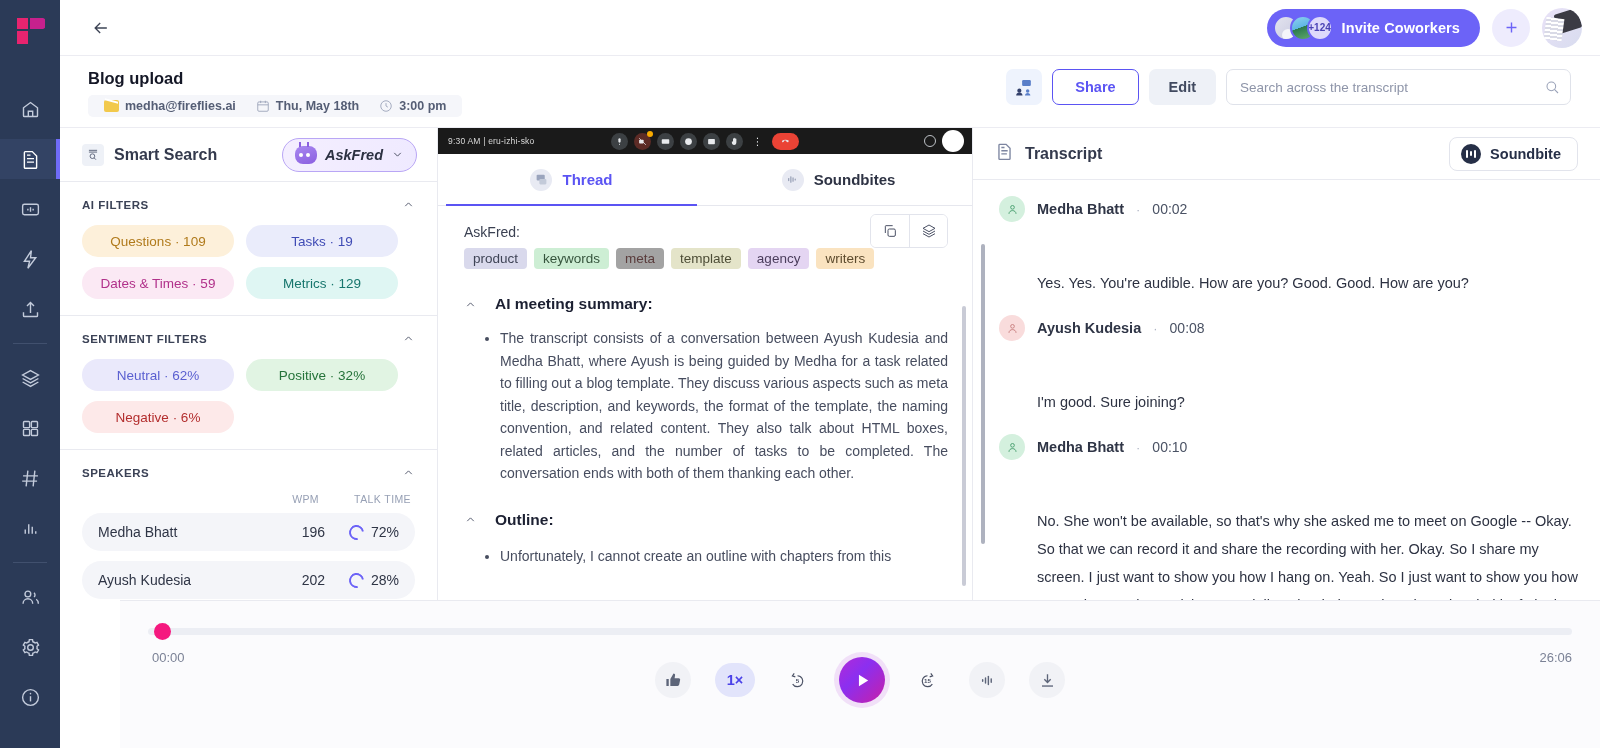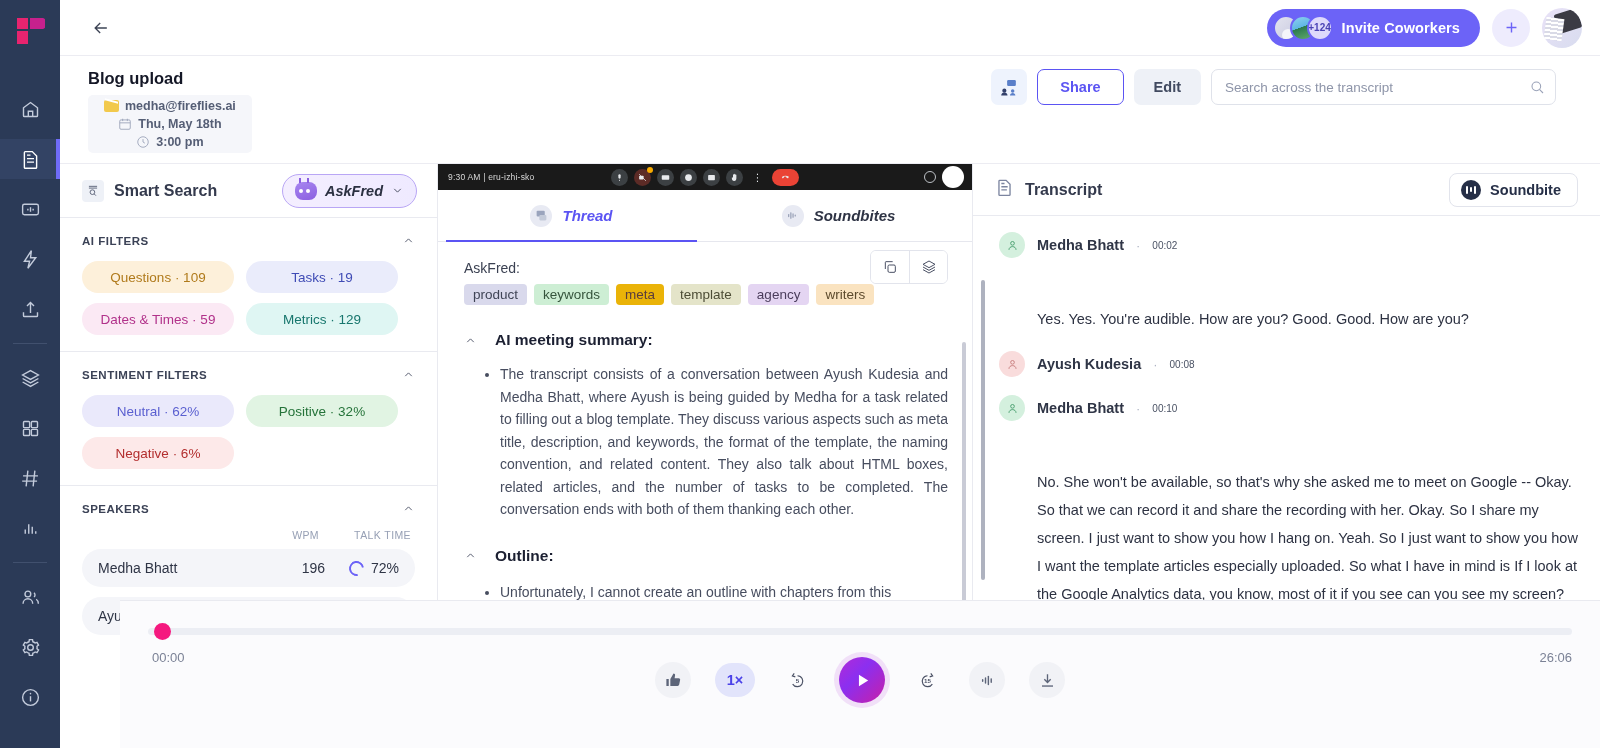"Blog upload" .meet-head { padding: 13px 44px 10px 28px -> 13px 29px 10px 28px }
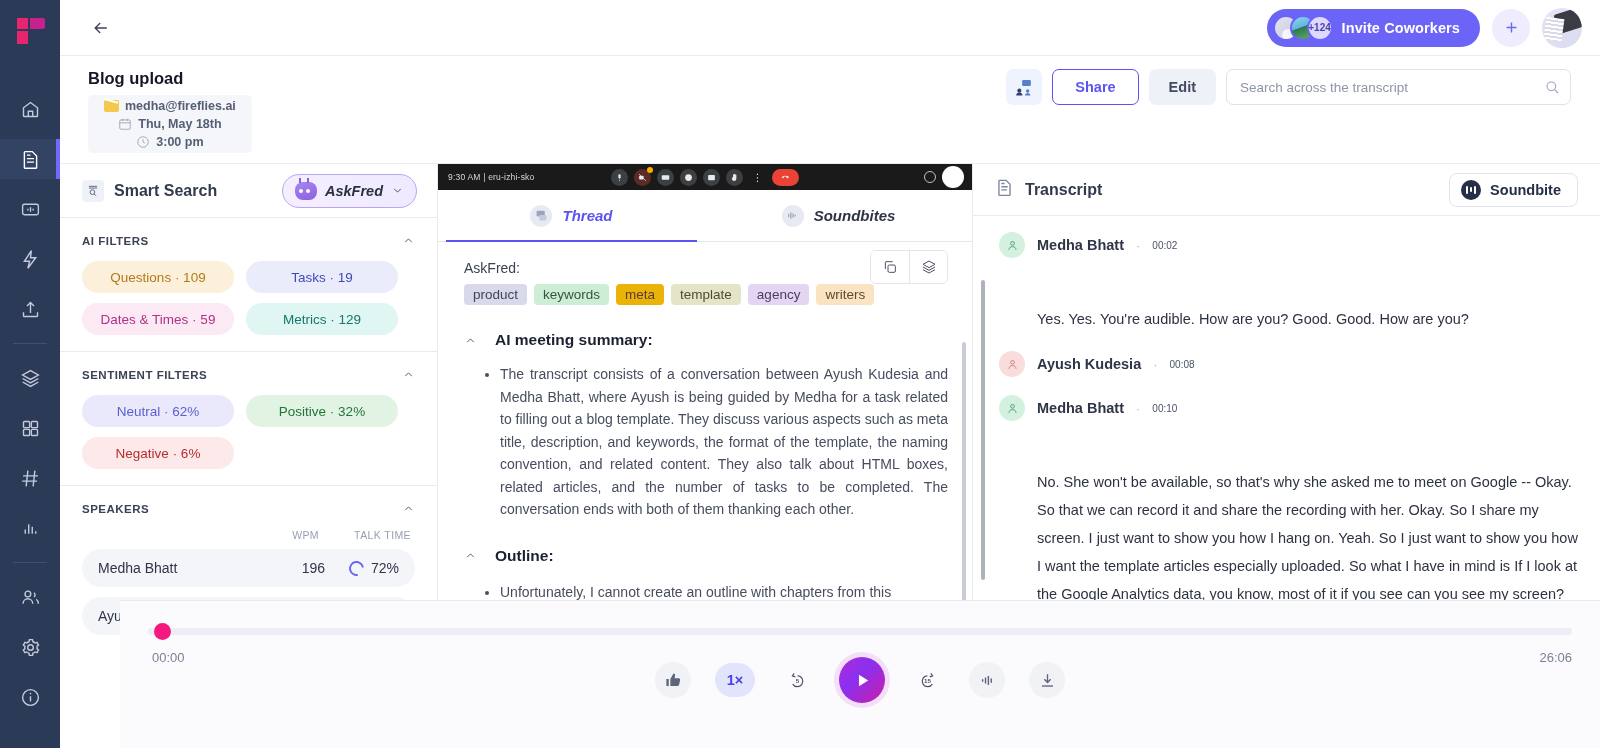"medha@fireflies.ai" .meet-meta { flex-direction: column -> none }
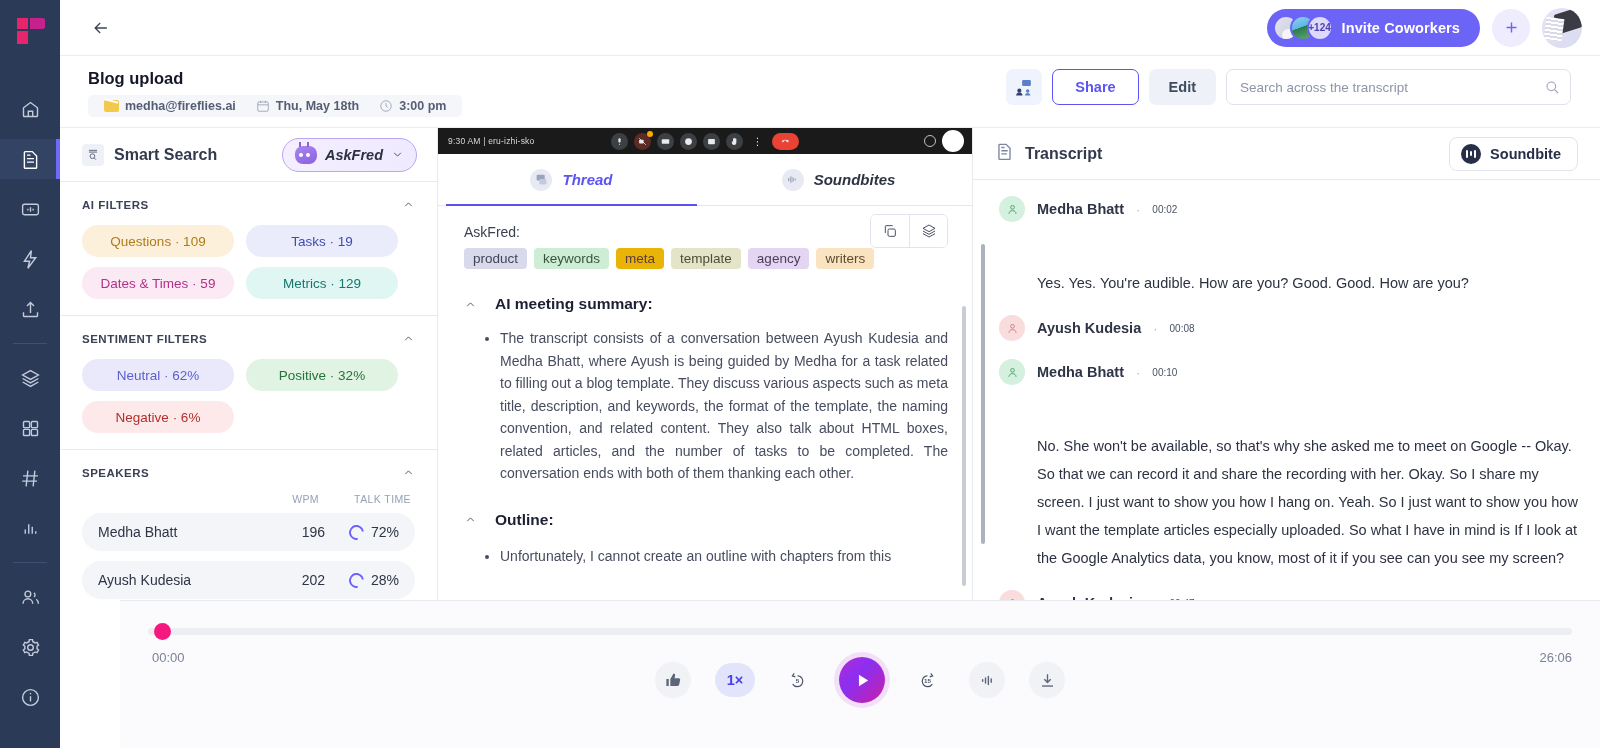"Thread" .tab { font-style: italic -> none }
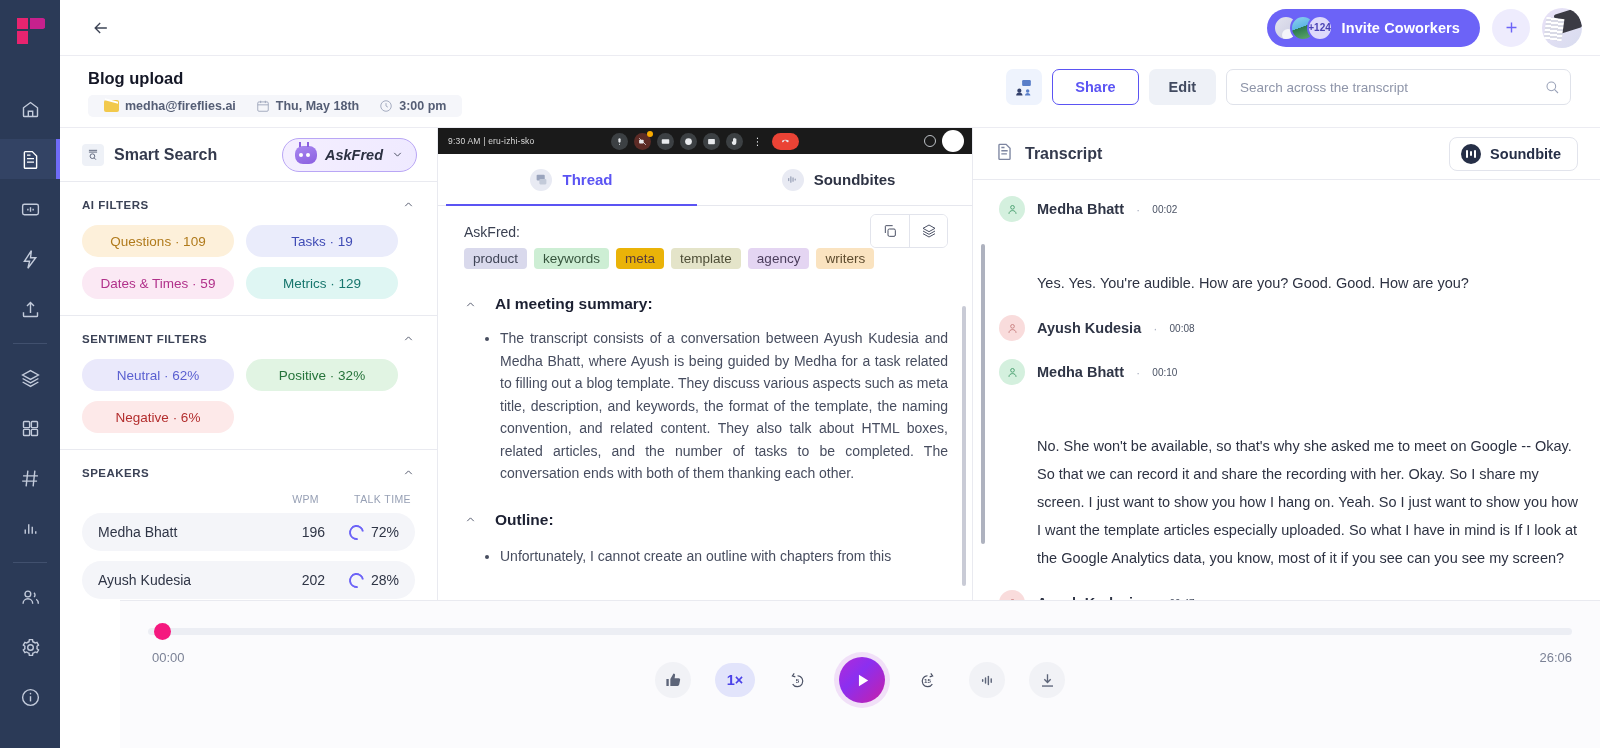"00:02" .utt-time { font-size: 10px -> 14px }
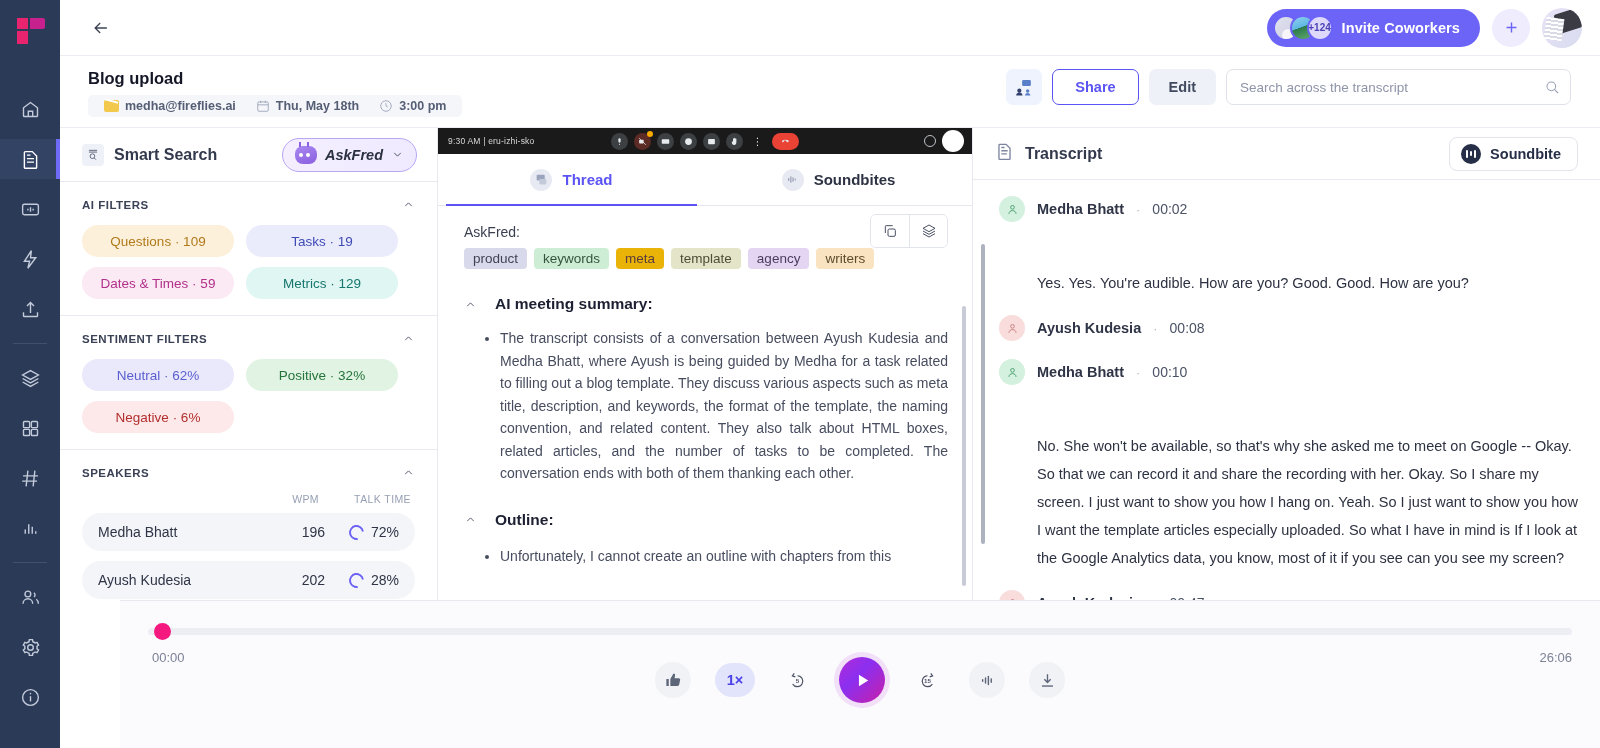"meta" span.kw { background: #eab308 -> #a3a3a3 }
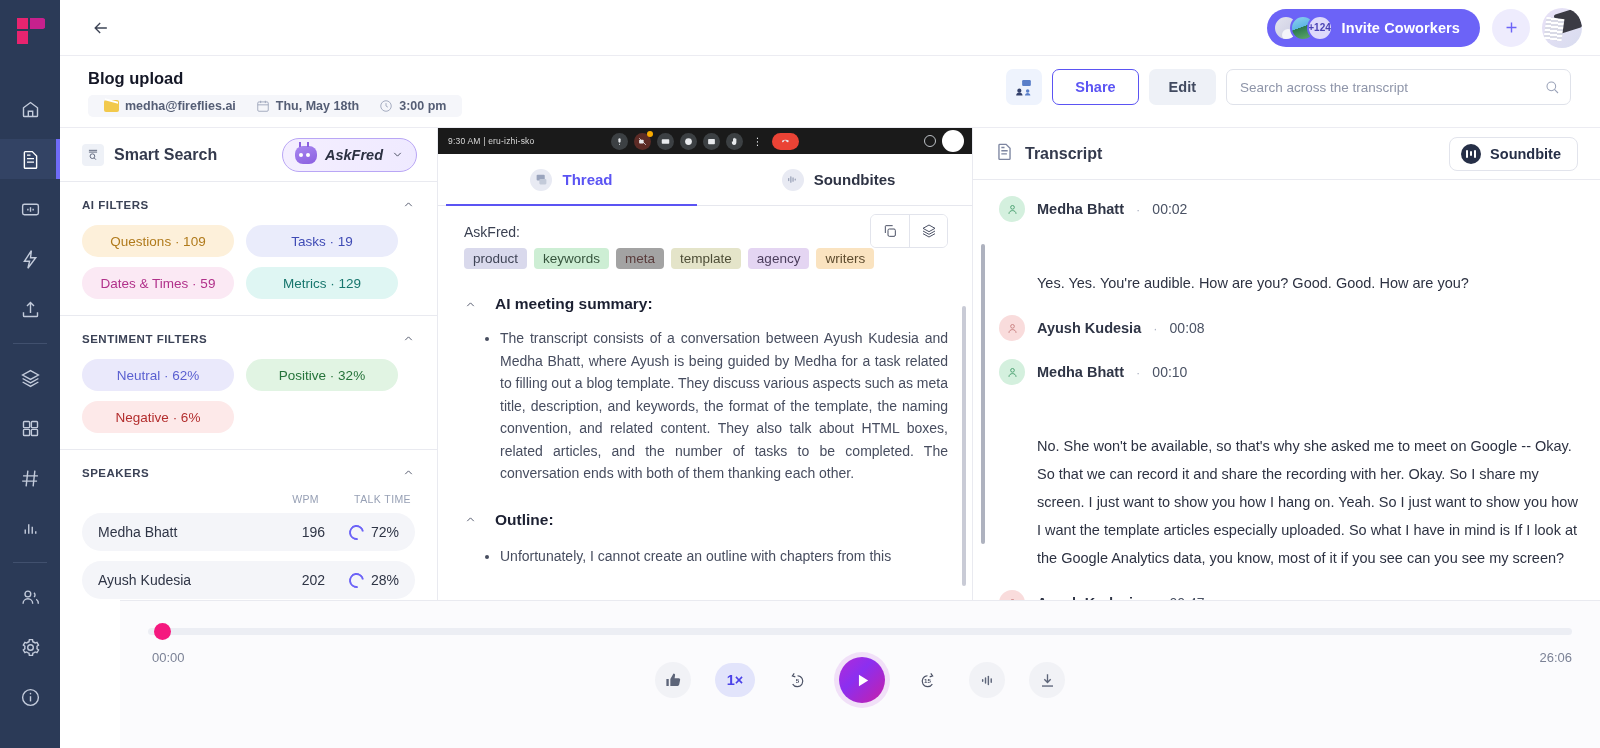"I'm good. Sure joining?" div.utt-text { html: none -> <div>I'm good. Sure joining?</div> }
